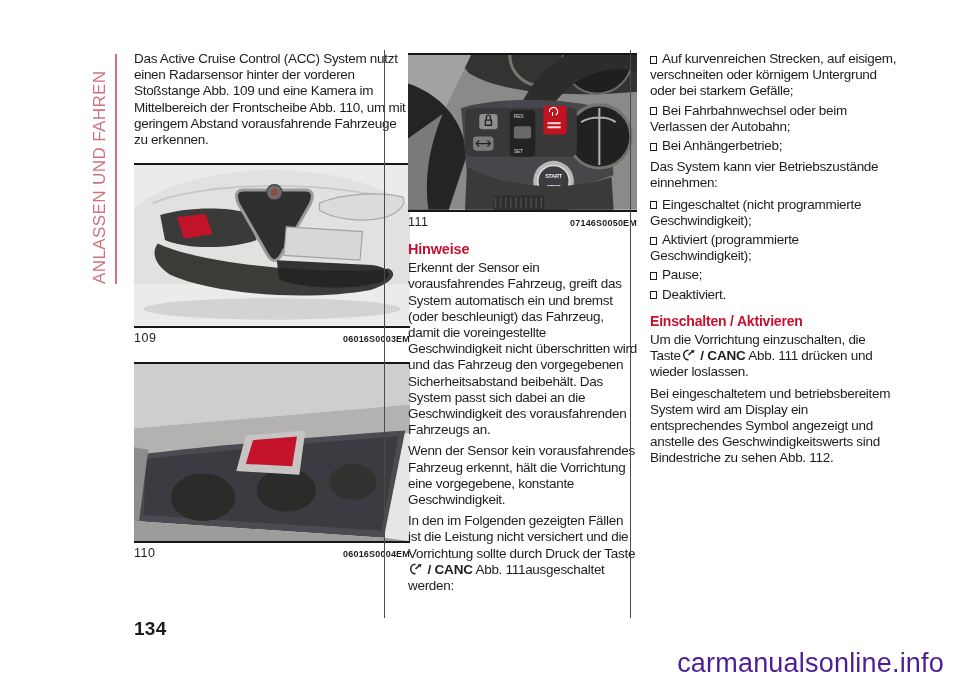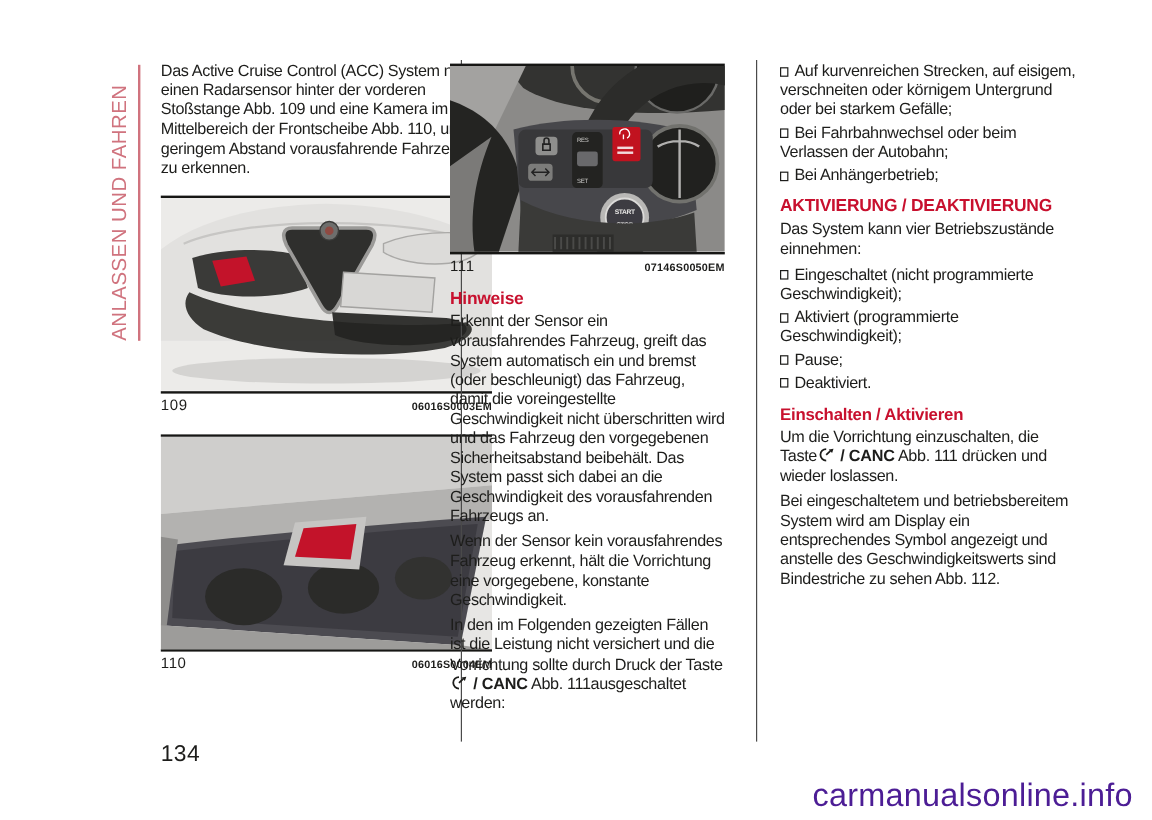"AKTIVIERUNG / DEAKTIVIERUNG" h3.red-h { html: <h3>AKTIVIERUNG / DEAKTIVIERUNG</h3> -> none }
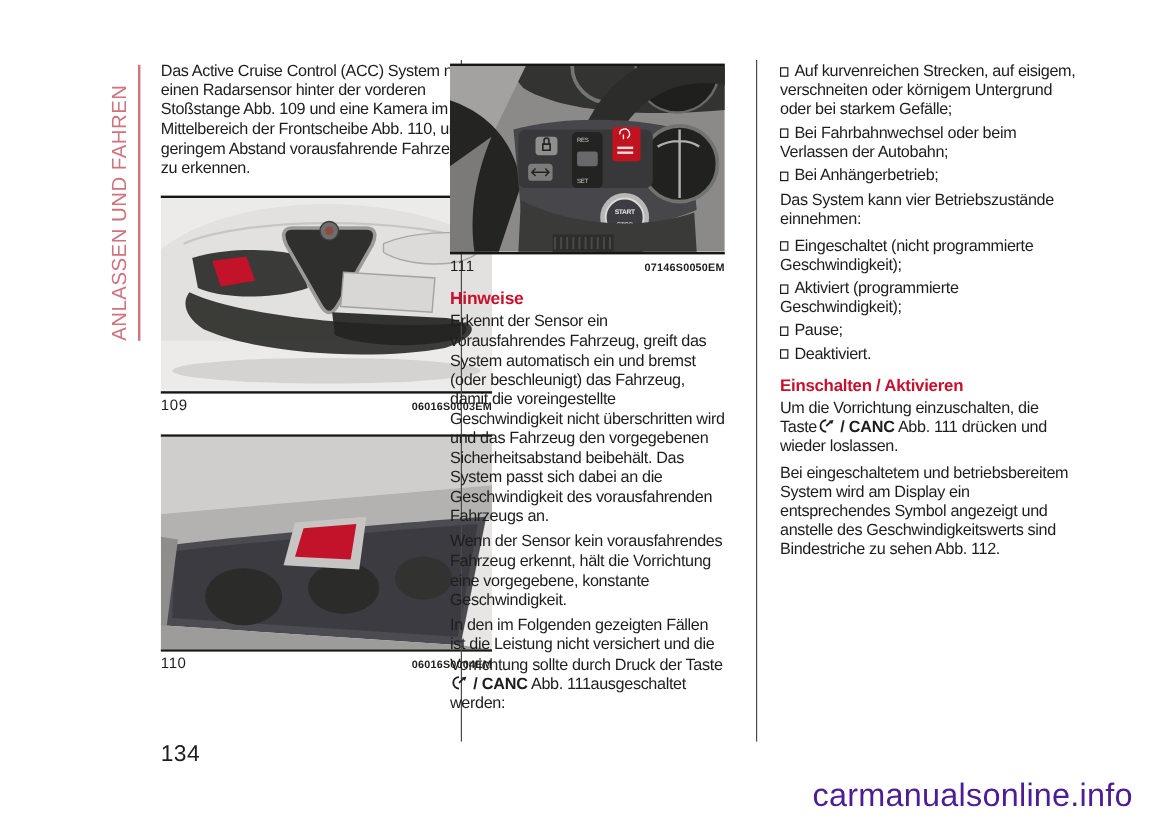"111" .col2 { left: 375px -> 408px }
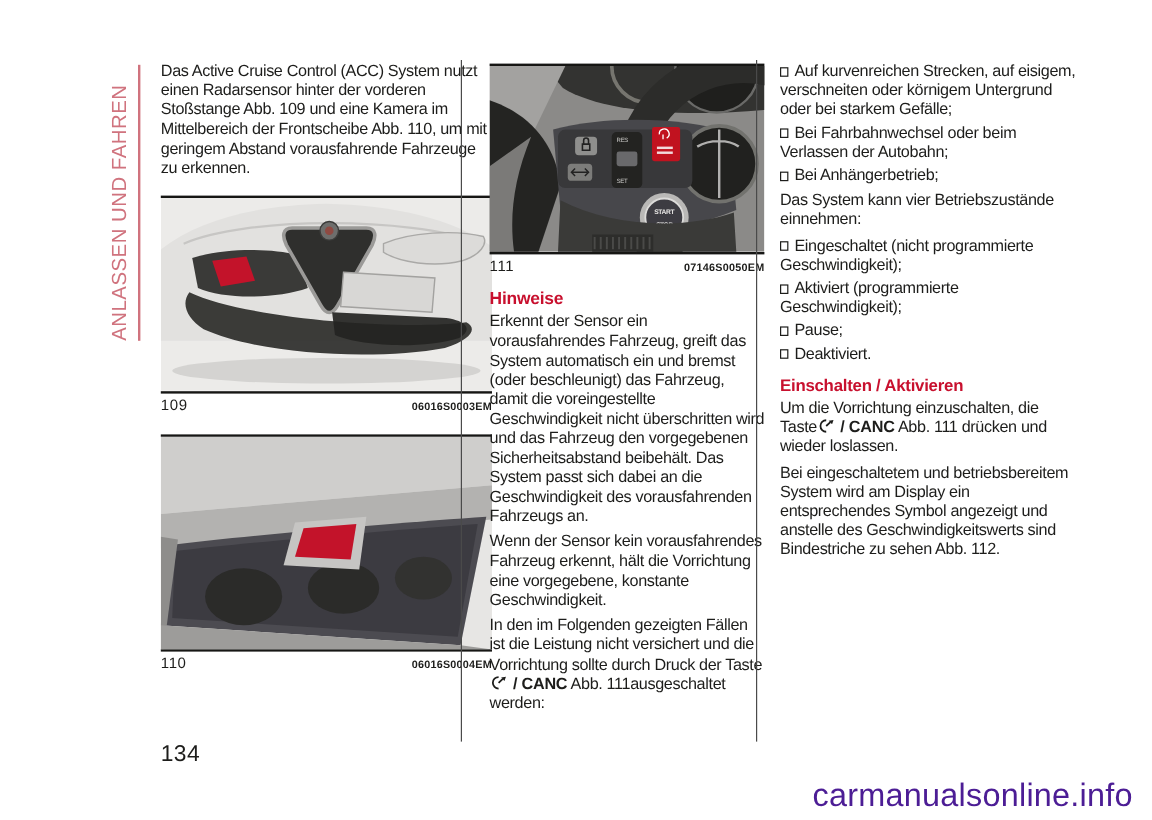"134" .page-number { font-weight: normal -> bold }
